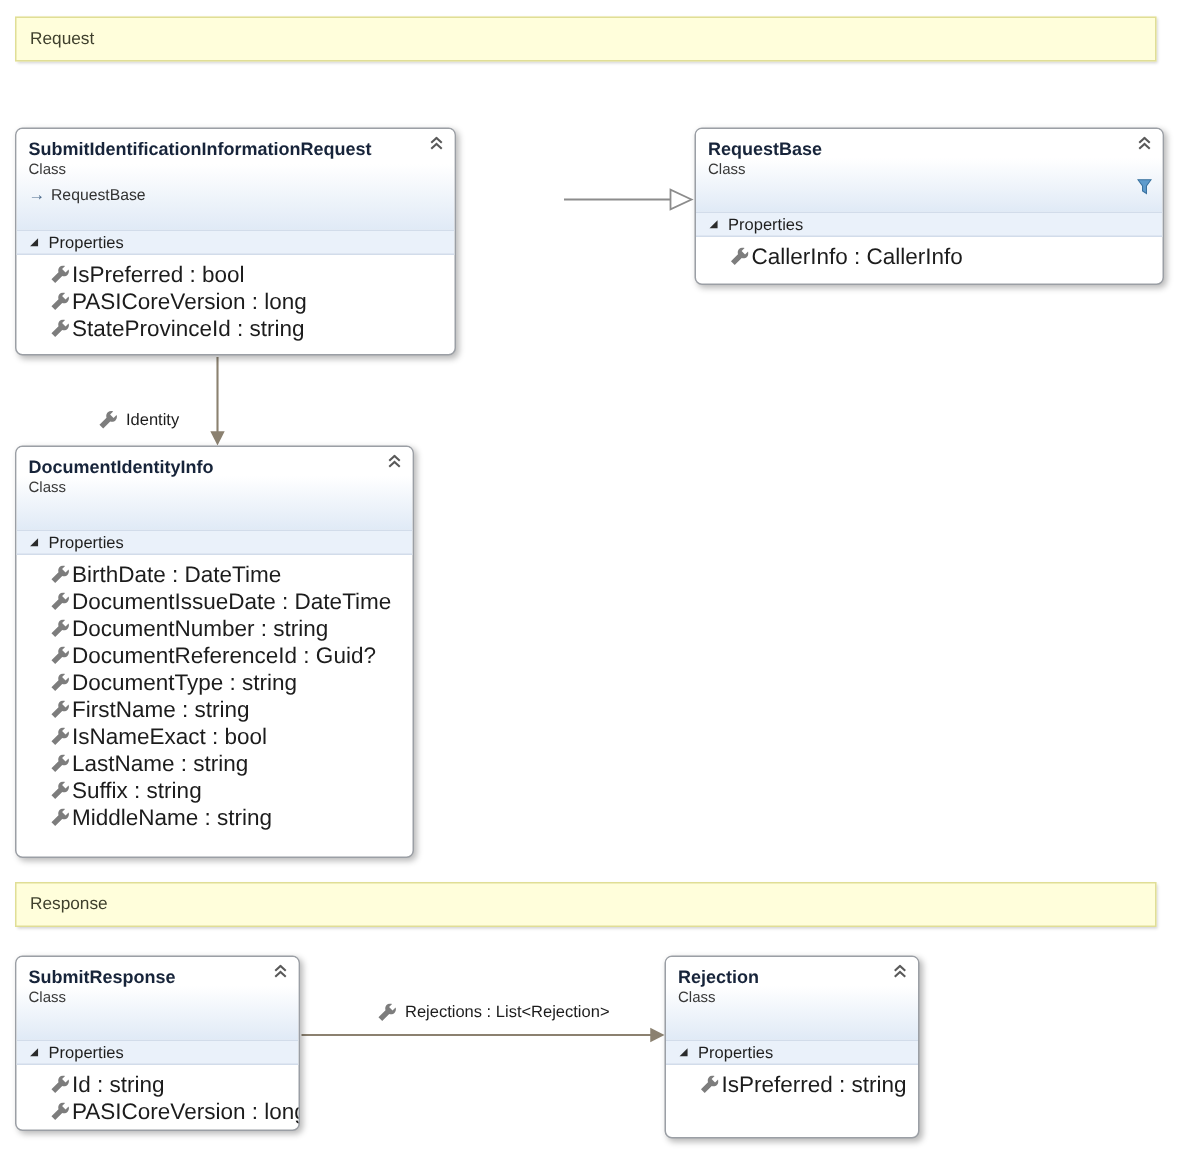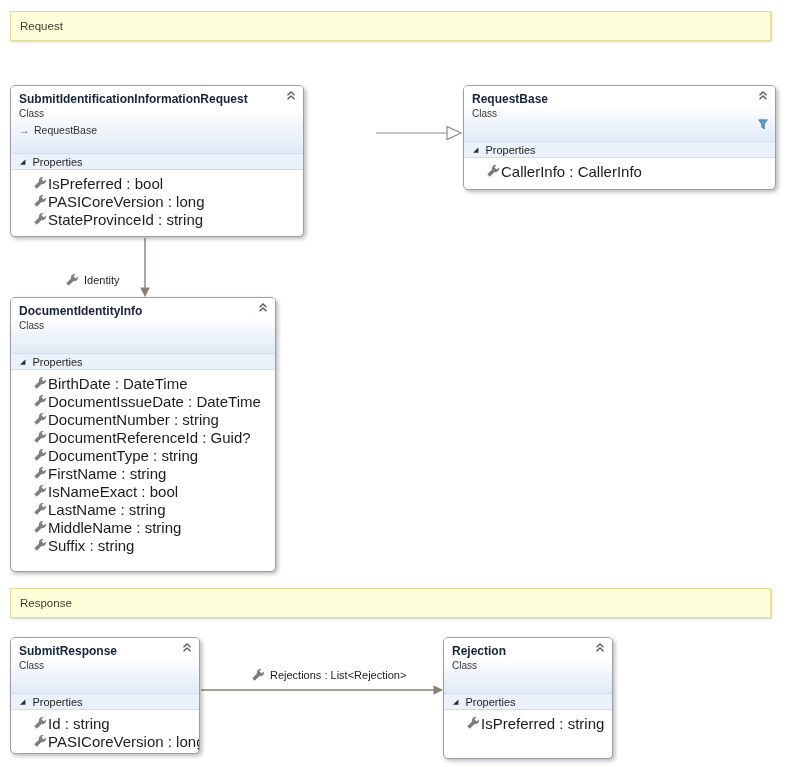"MiddleName : string" div.prop-row { order: before "Suffix : string" -> after "Suffix : string" }
